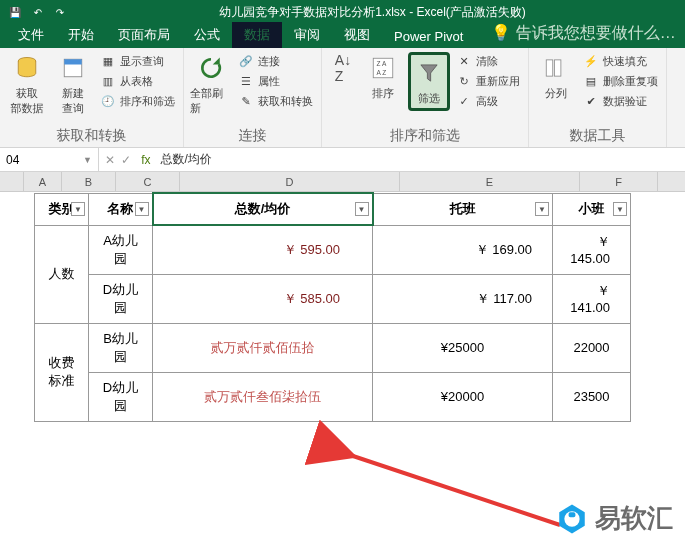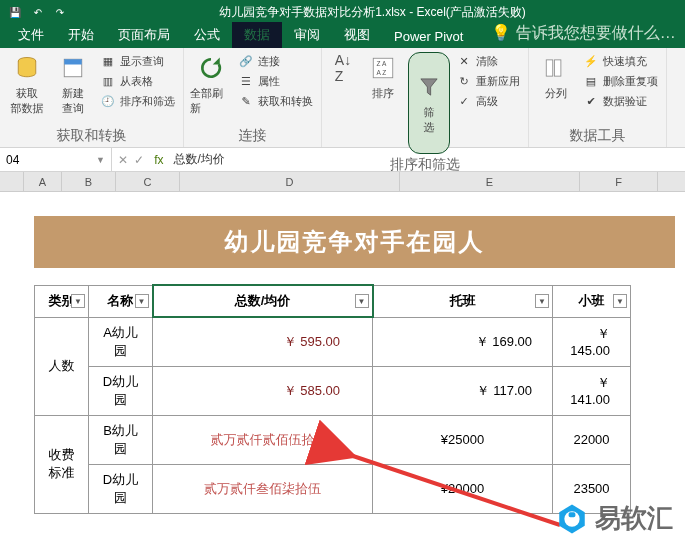"筛选" div.big-btn { border: 1px solid #14532d -> 3px solid #14532d; border-radius: 12px -> 4px; padding: 18px -> 2px }
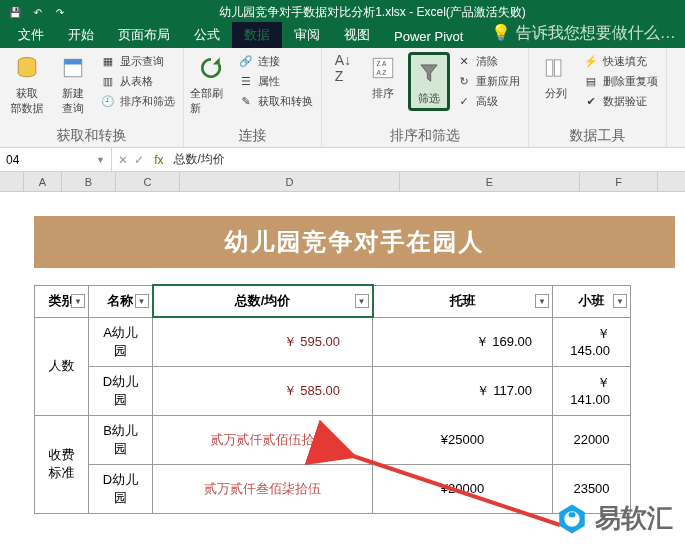"04" .name-box { width: 112px -> 99px }
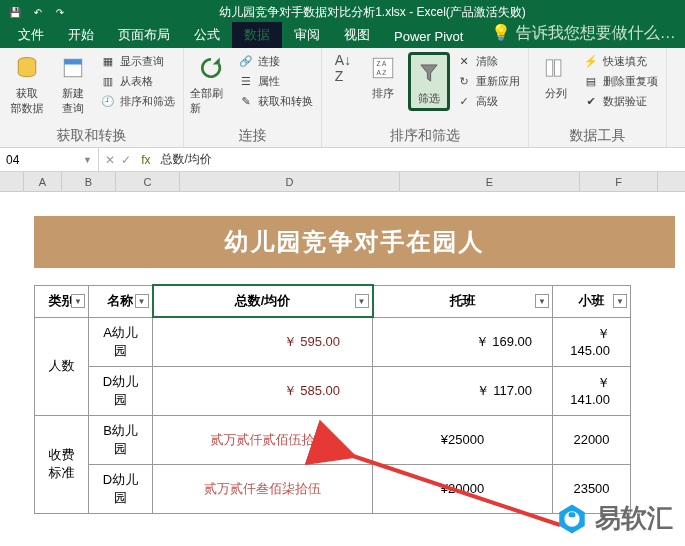"幼儿园竞争对手在园人" div.banner { html: <div>幼儿园竞争对手在园人</div> -> none }
